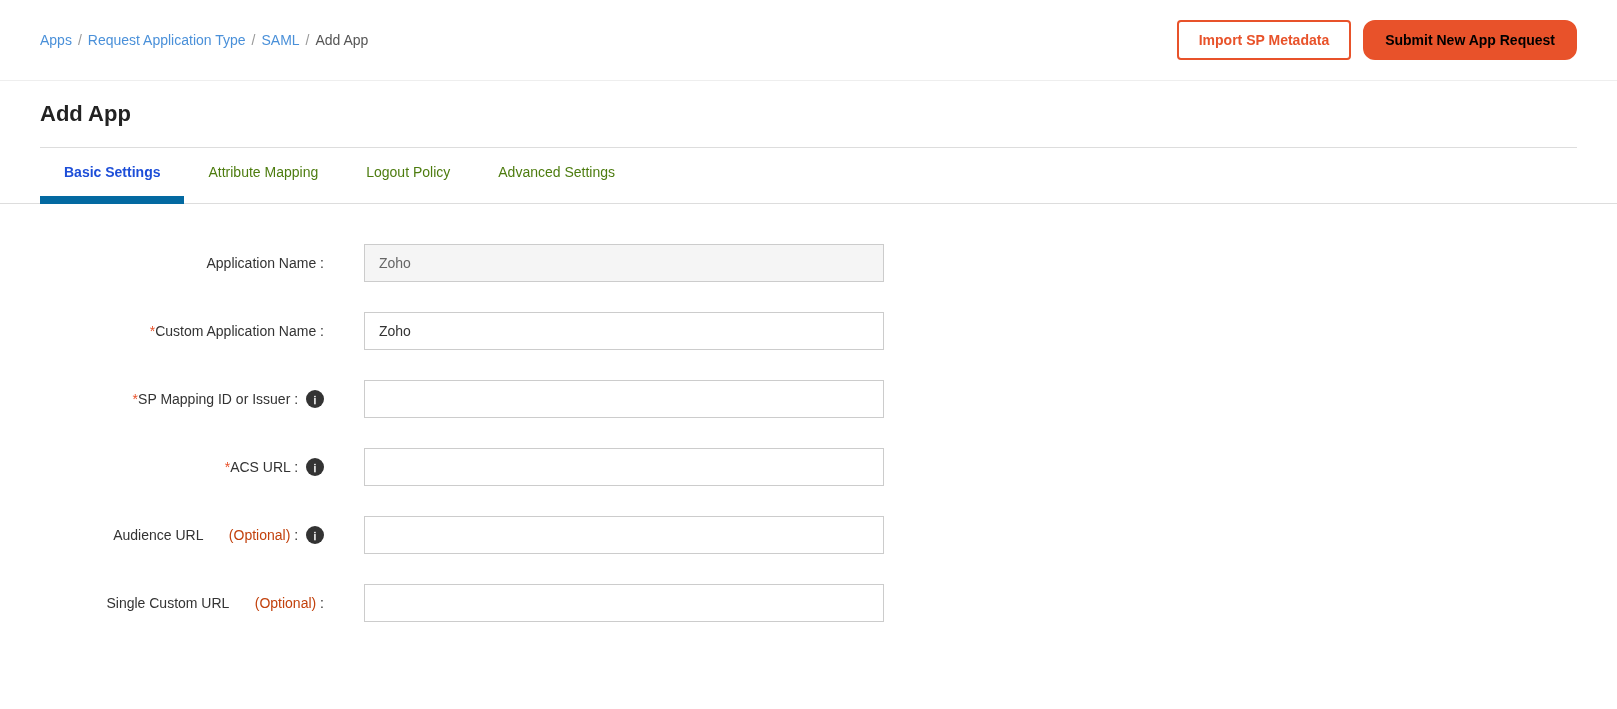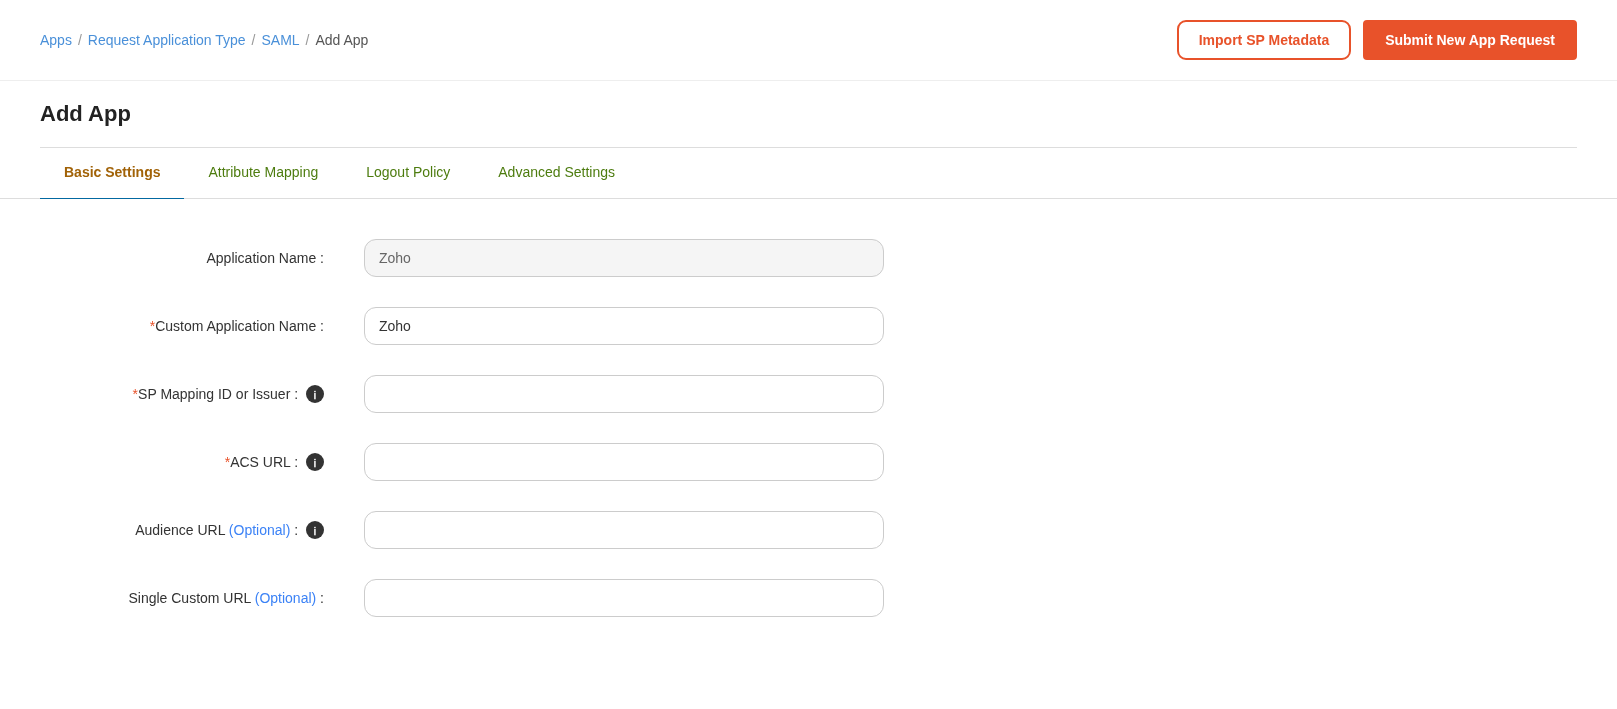"Import SP Metadata" .btn-import { border-radius: 9px -> 4px }
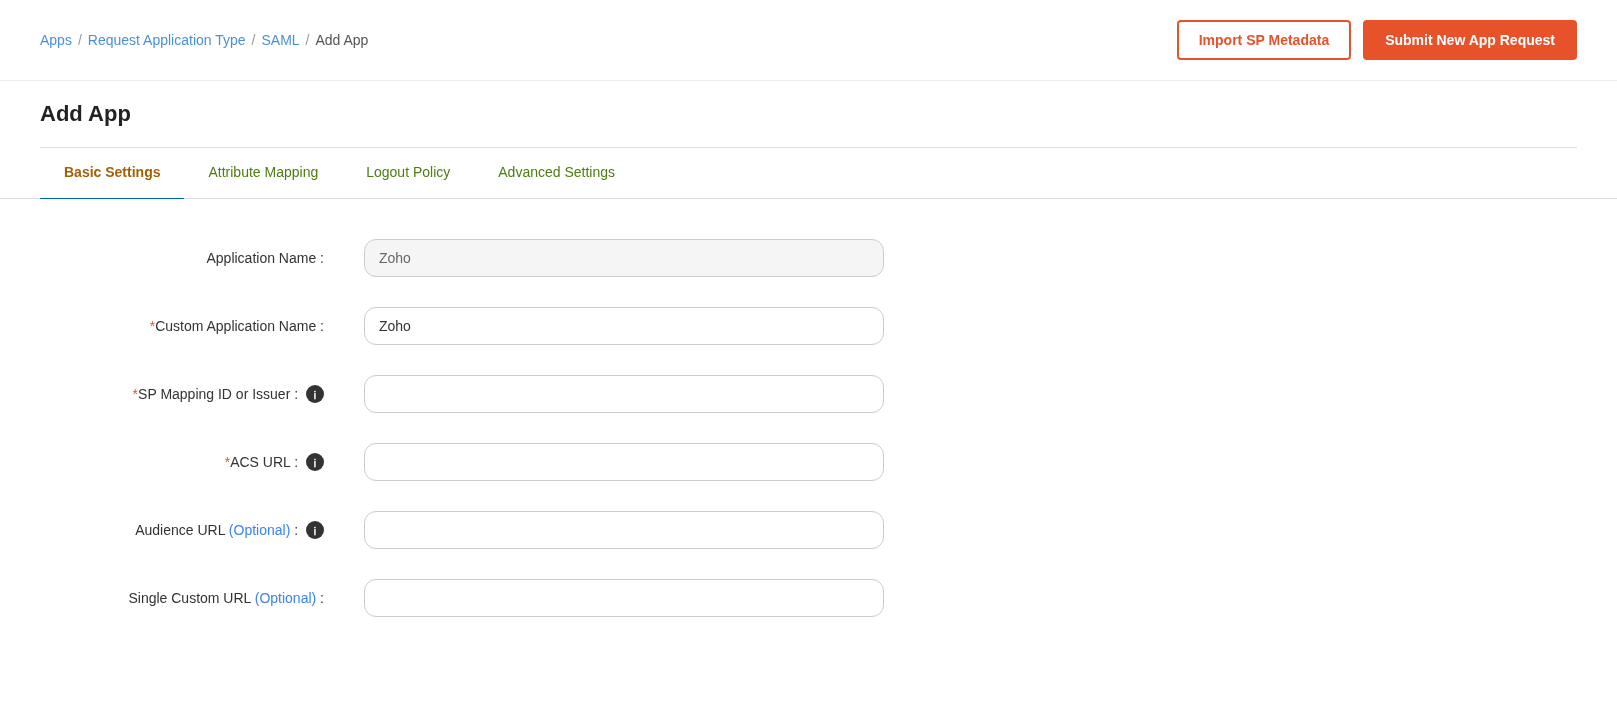"Submit New App Request" .btn-submit { border-radius: 4px -> 12px; color: #ffffff -> #000000 }
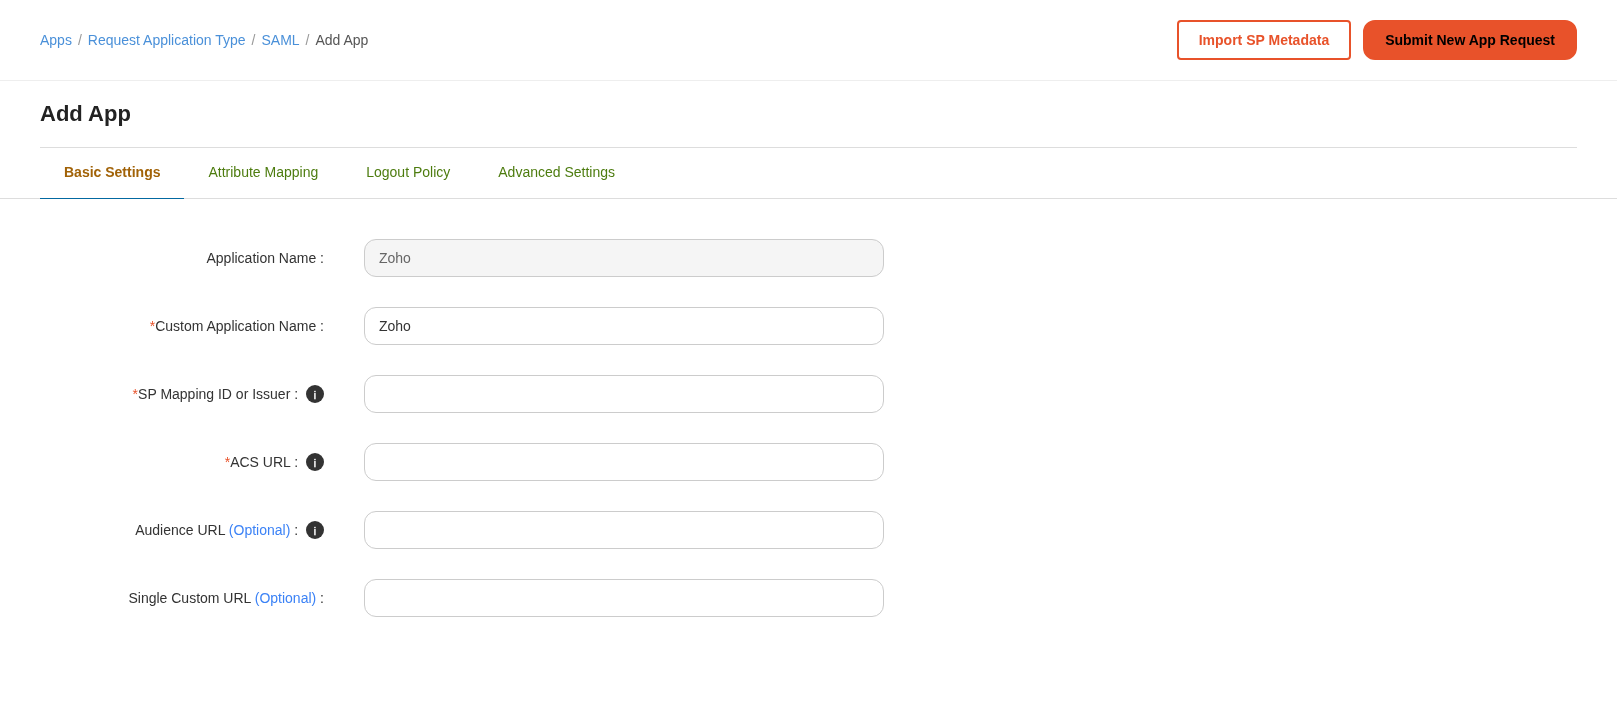"Basic Settings" .tab.active { border-bottom: 1px solid #0369a1 -> 8px solid #0369a1; color: #a16207 -> #1d4ed8 }
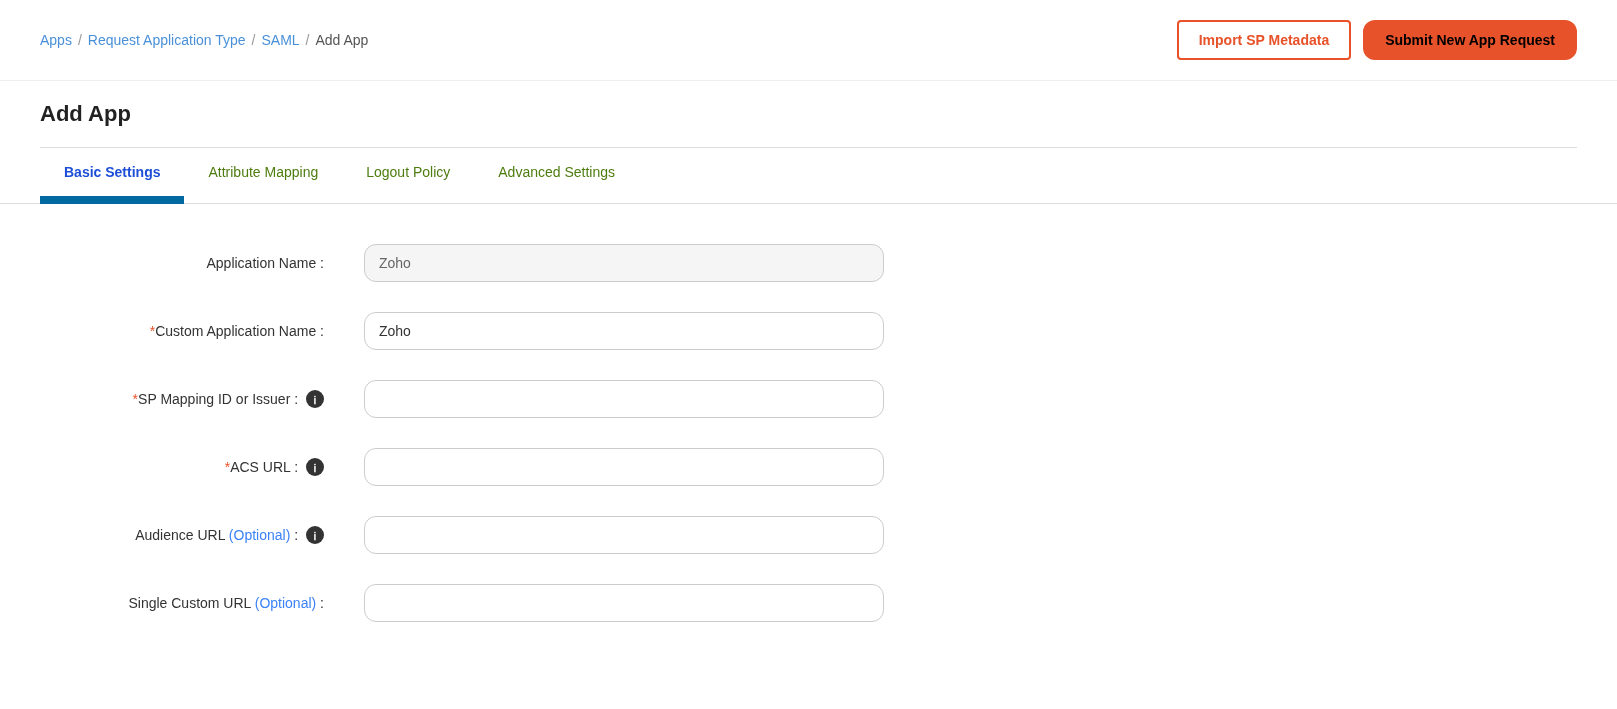"Zoho" .form-input { border-radius: 12px -> 0 }
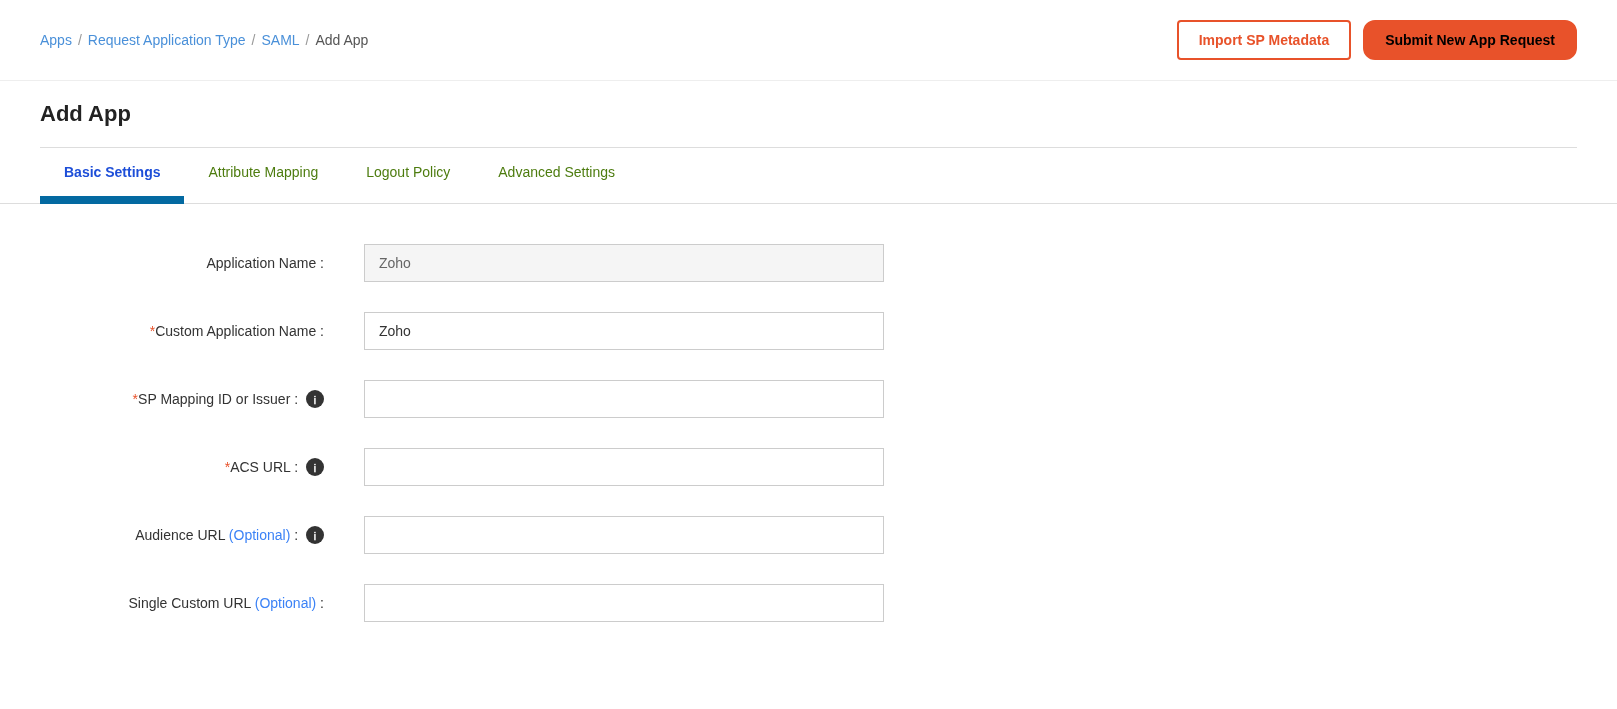"(Optional)" .form-label .optional { color: #3b82f6 -> #c2410c; margin-left: none -> 22px }
